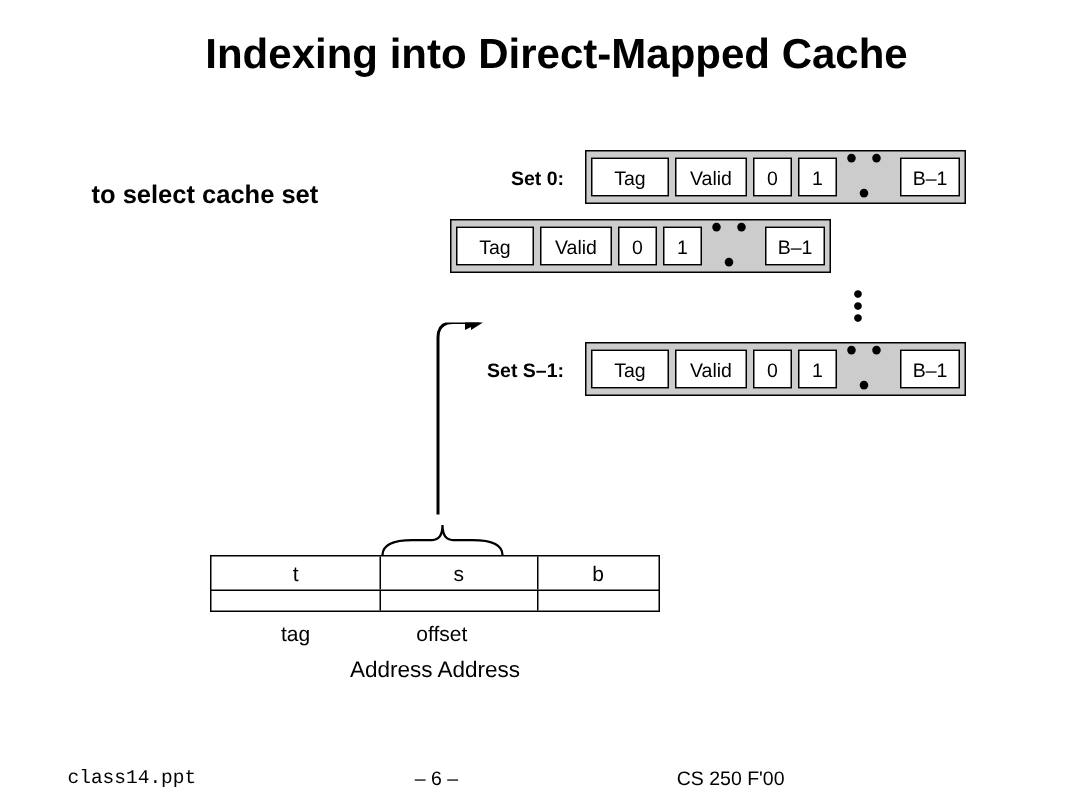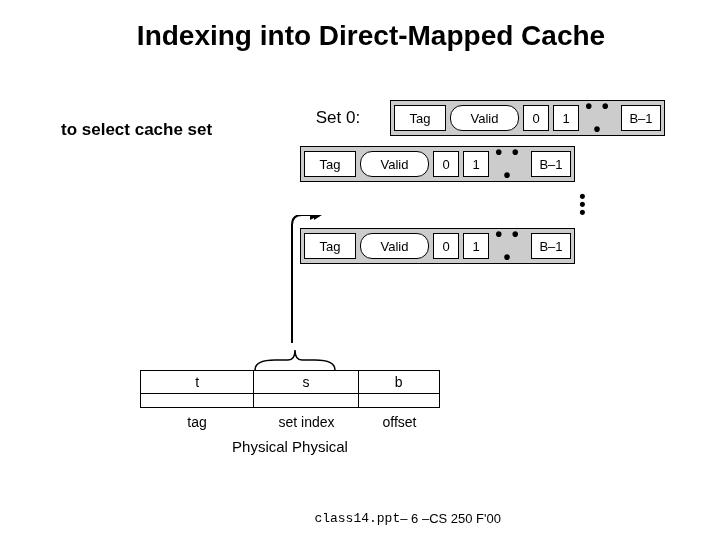"Set 0:" .set-label { font-size: 17px -> 13px; font-weight: normal -> bold; text-align: center -> right }
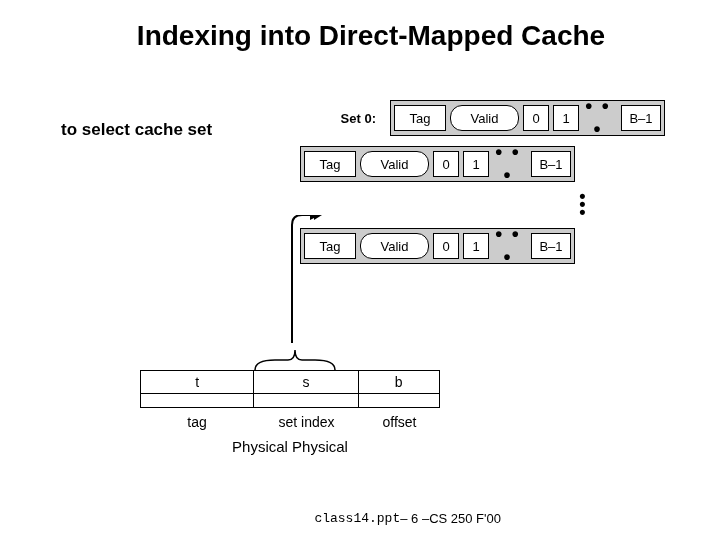"Valid" .cell-valid { border-radius: 12px -> none; width: 69px -> 48px }
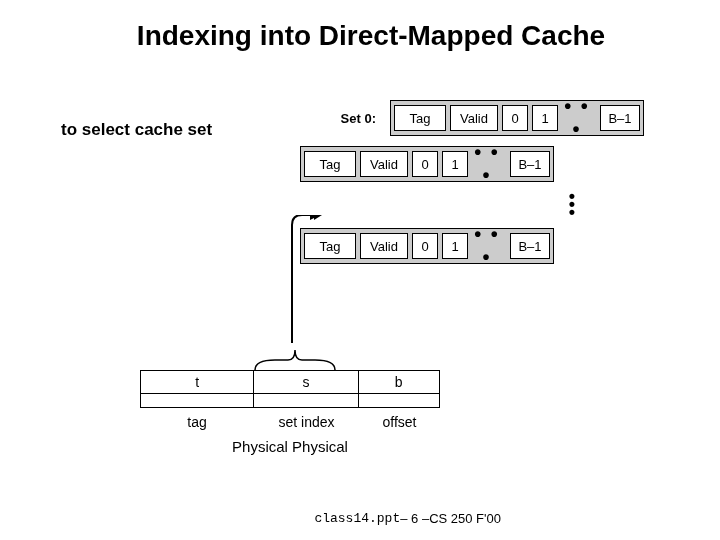"Set S–1:" div.set-label { html: none -> <div>Set S–1:</div> }
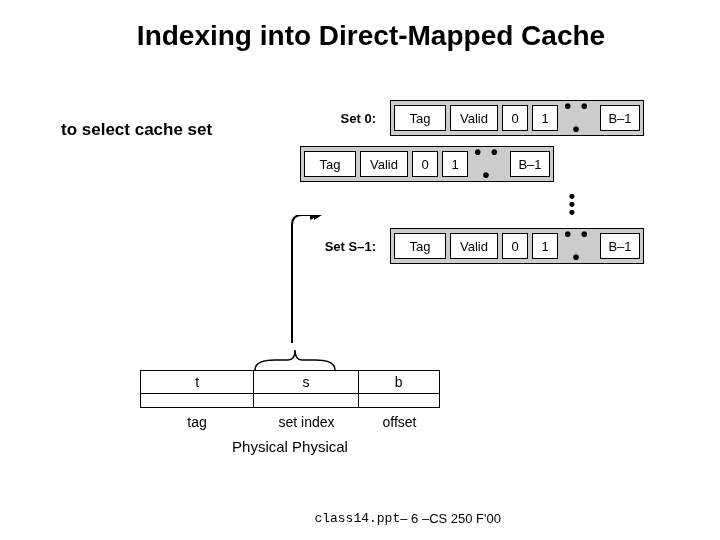"set index" div.addr-lbl { html: <div>set index</div> -> none }
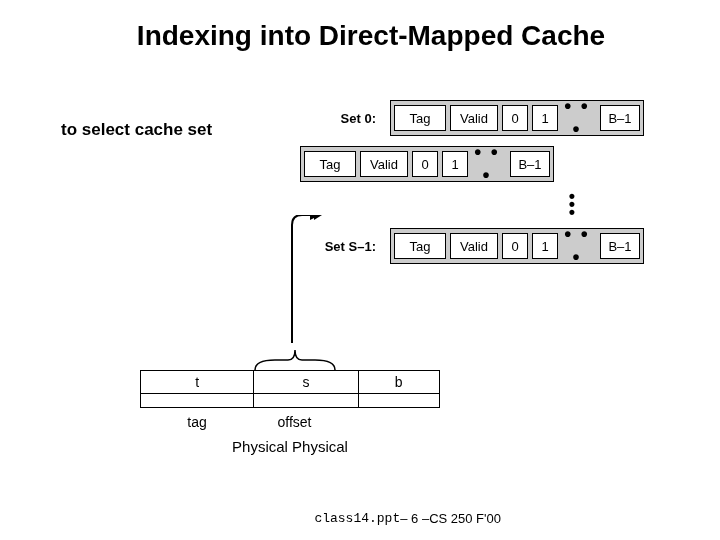"Physical Physical" div.phys-label { text: Physical Physical -> Address Address }
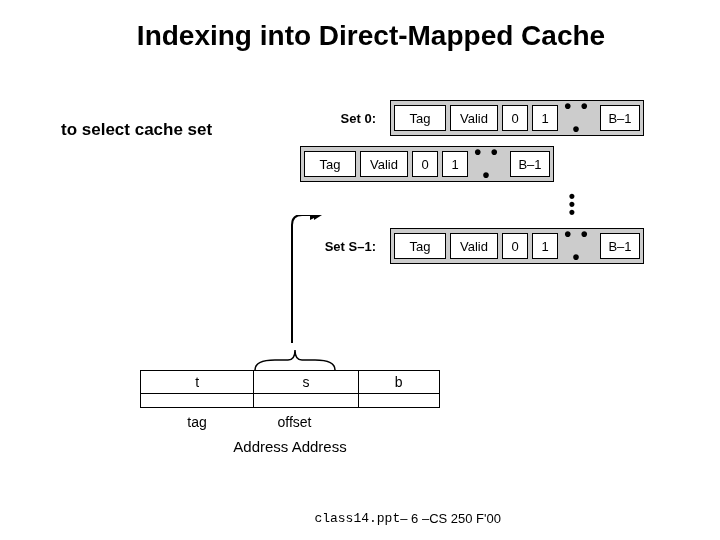"class14.ppt" .footer { justify-content: flex-end -> space-between; padding: 0 67px -> 0 45px }
